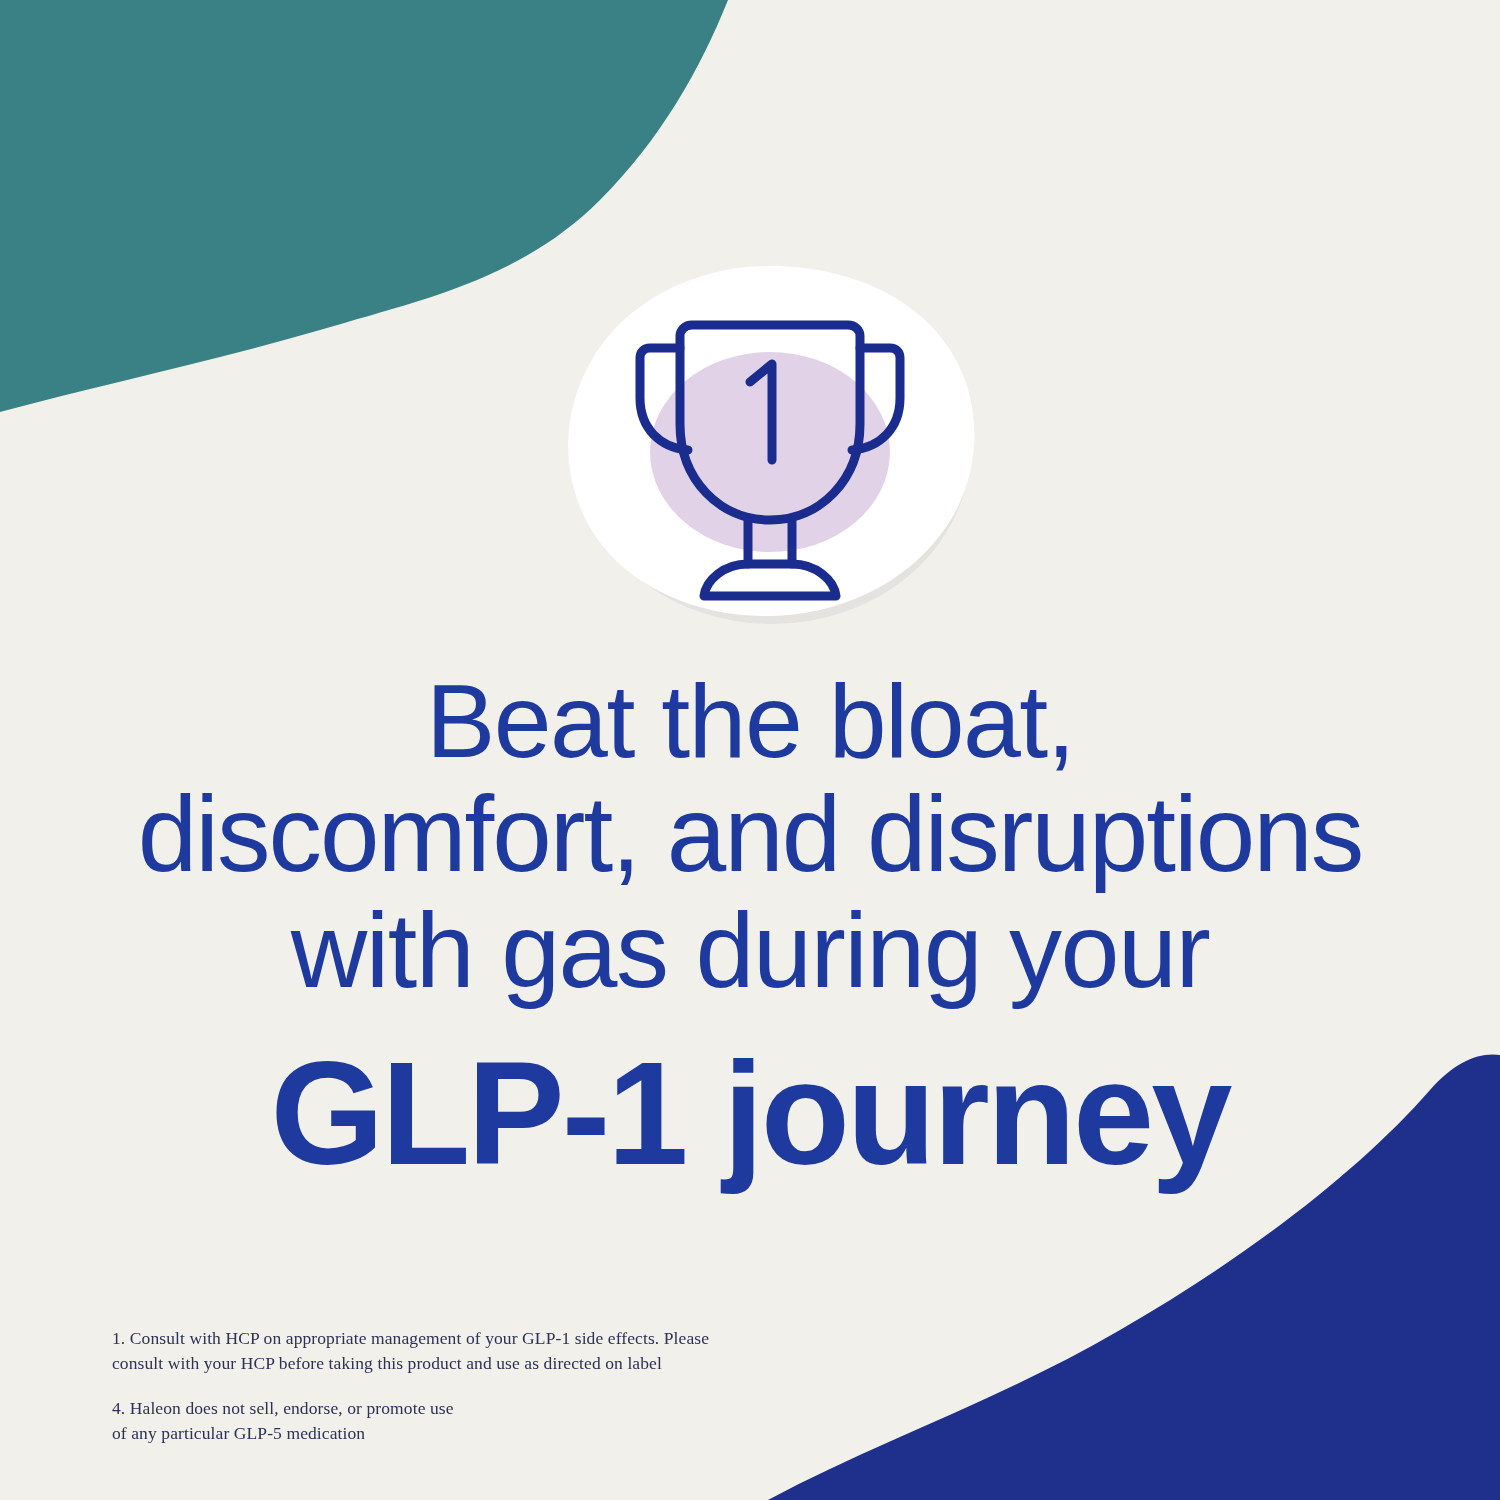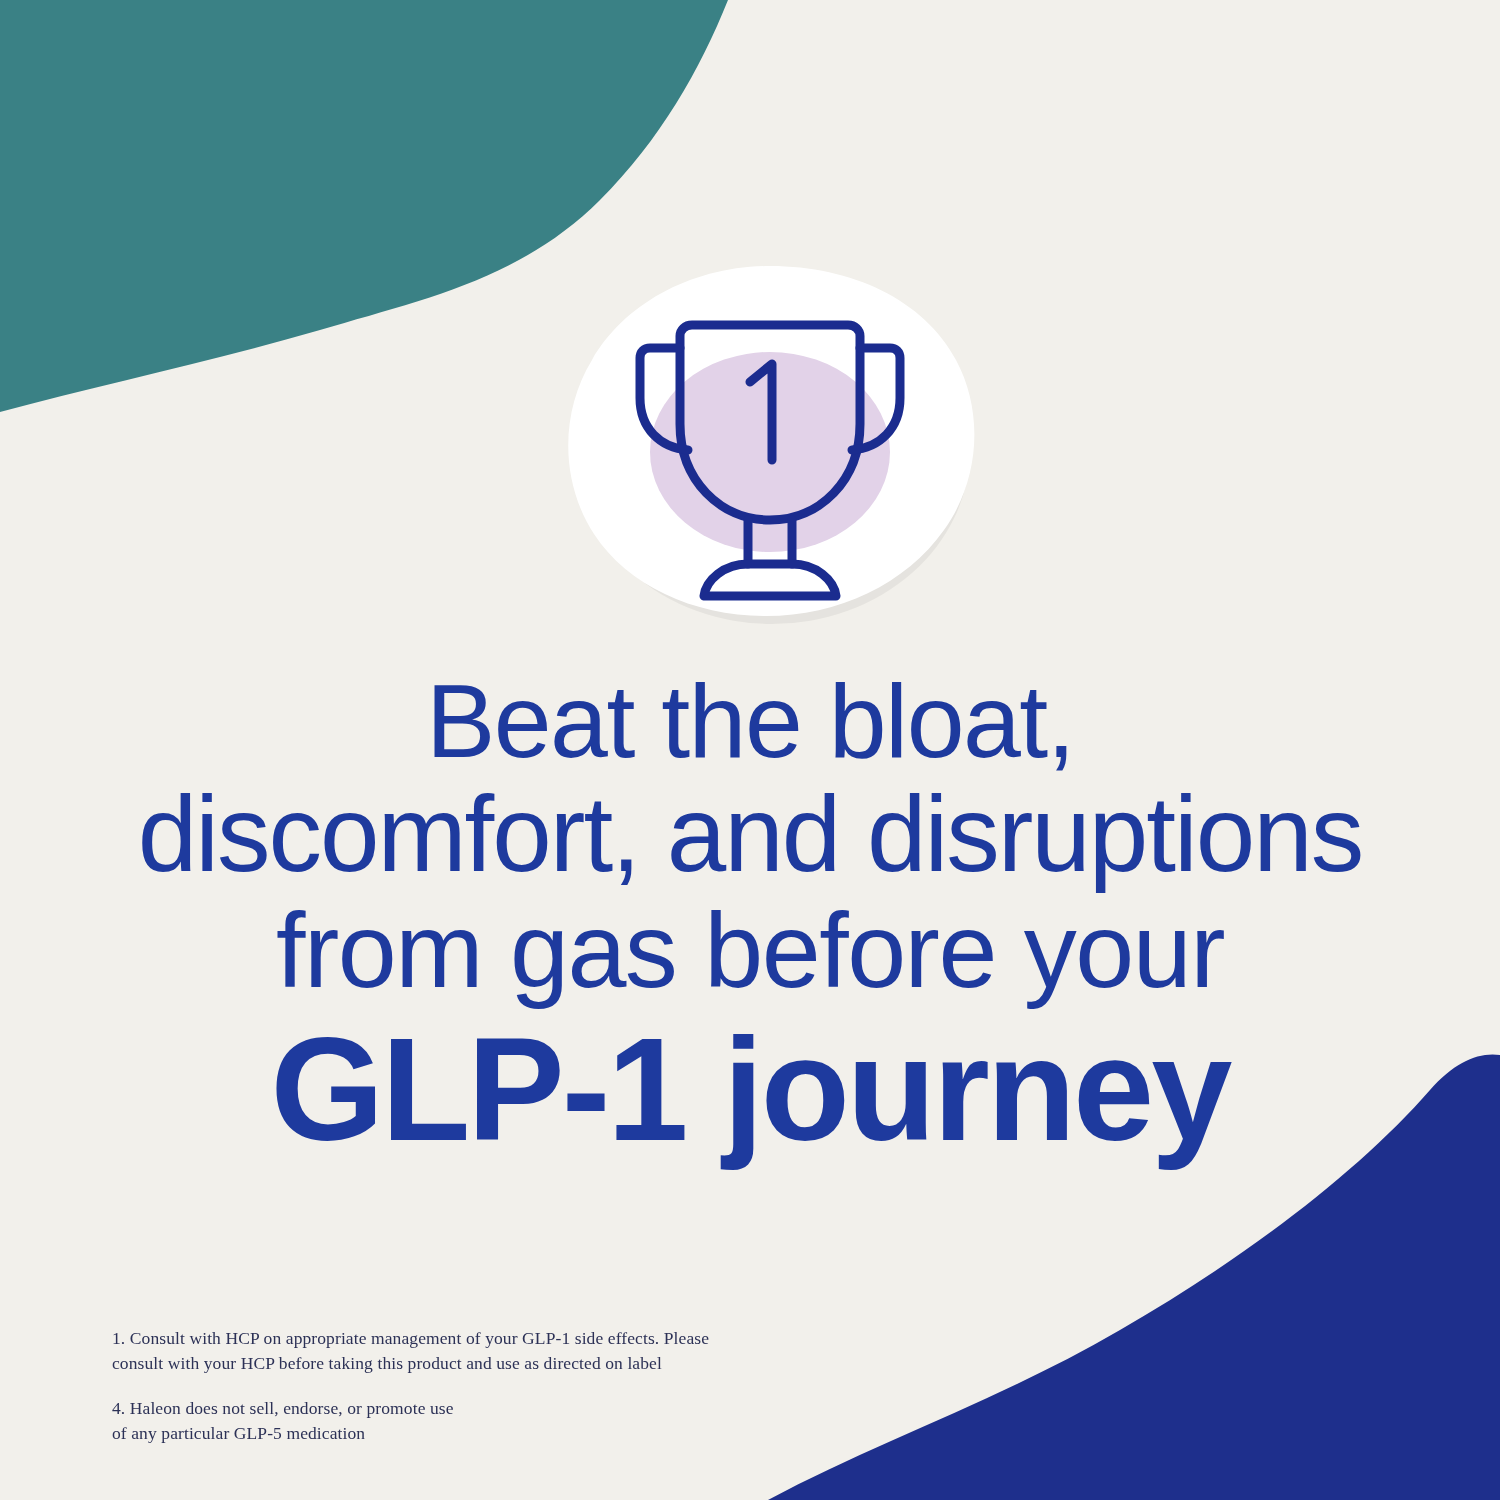"from gas before your" span.ln { text: from gas before -> with gas during }
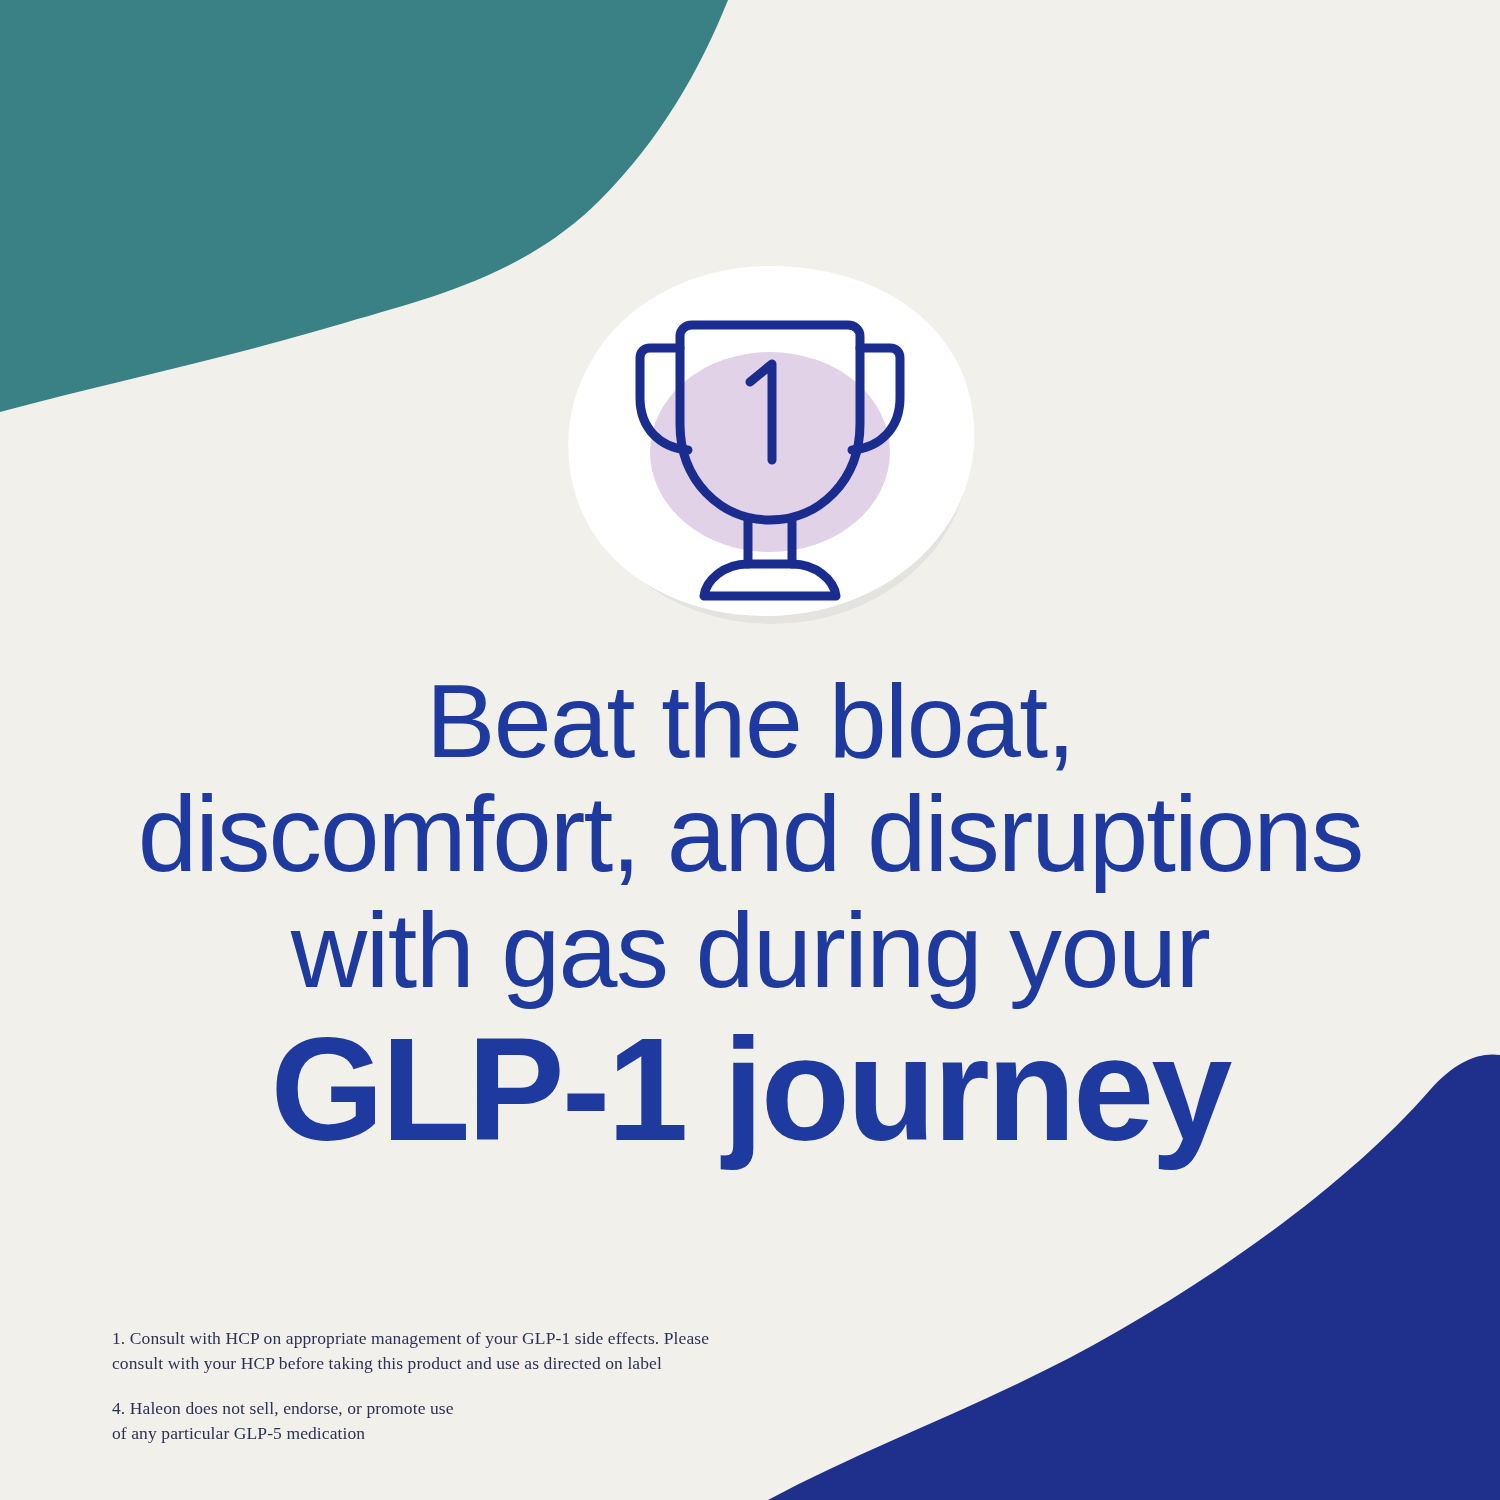"GLP-1 journey" .headline .ln-bold { margin-top: none -> 24px }
